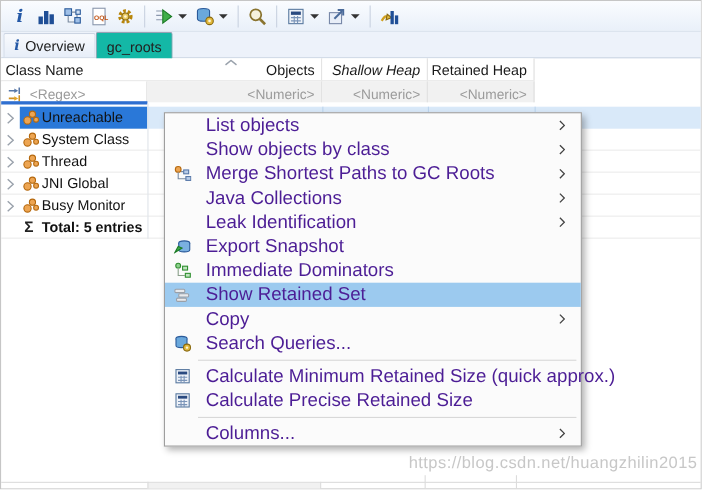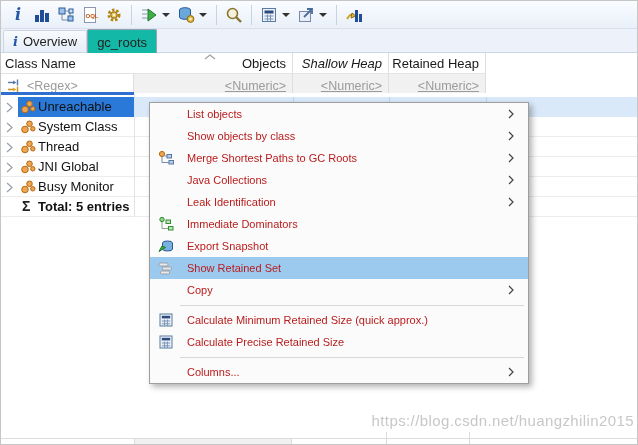"<Numeric>" .fcell.num { text-decoration: underline -> none }
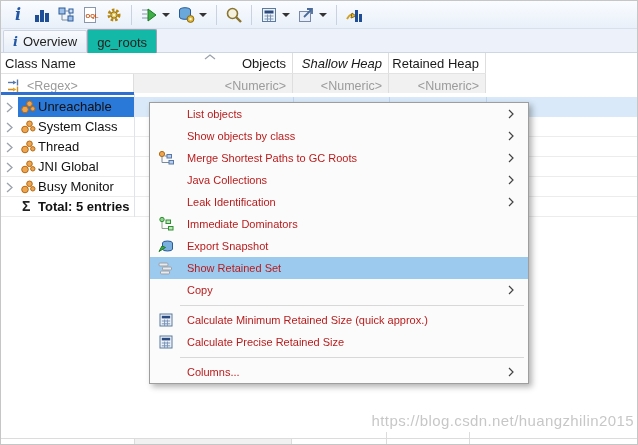"List objects" .mi { color: #b91c1c -> #4c1d95; font-size: 11px -> 17px }
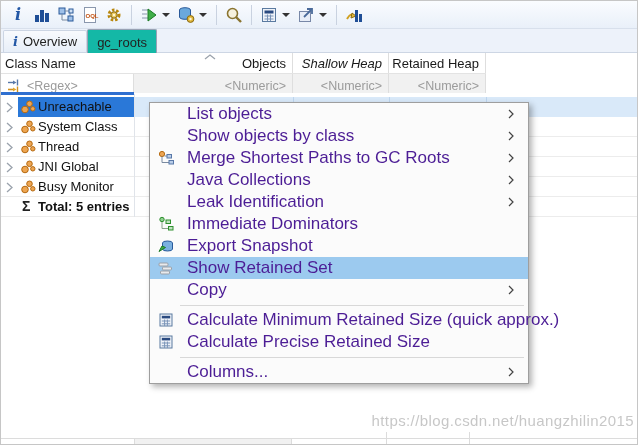"Immediate Dominators" div.mi { order: before "Export Snapshot" -> after "Export Snapshot" }
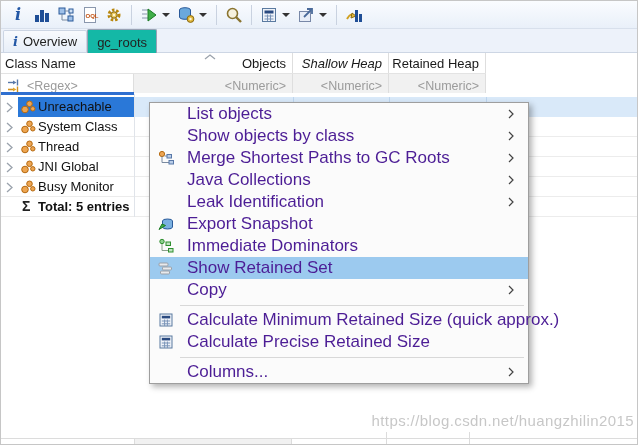"Search Queries..." div.mi { html: none -> <div> <svg> <ellipse></ellipse> <path></path> <circle></circle> <circle></circle> </svg> <span>Search Queries...</span> </div> }
